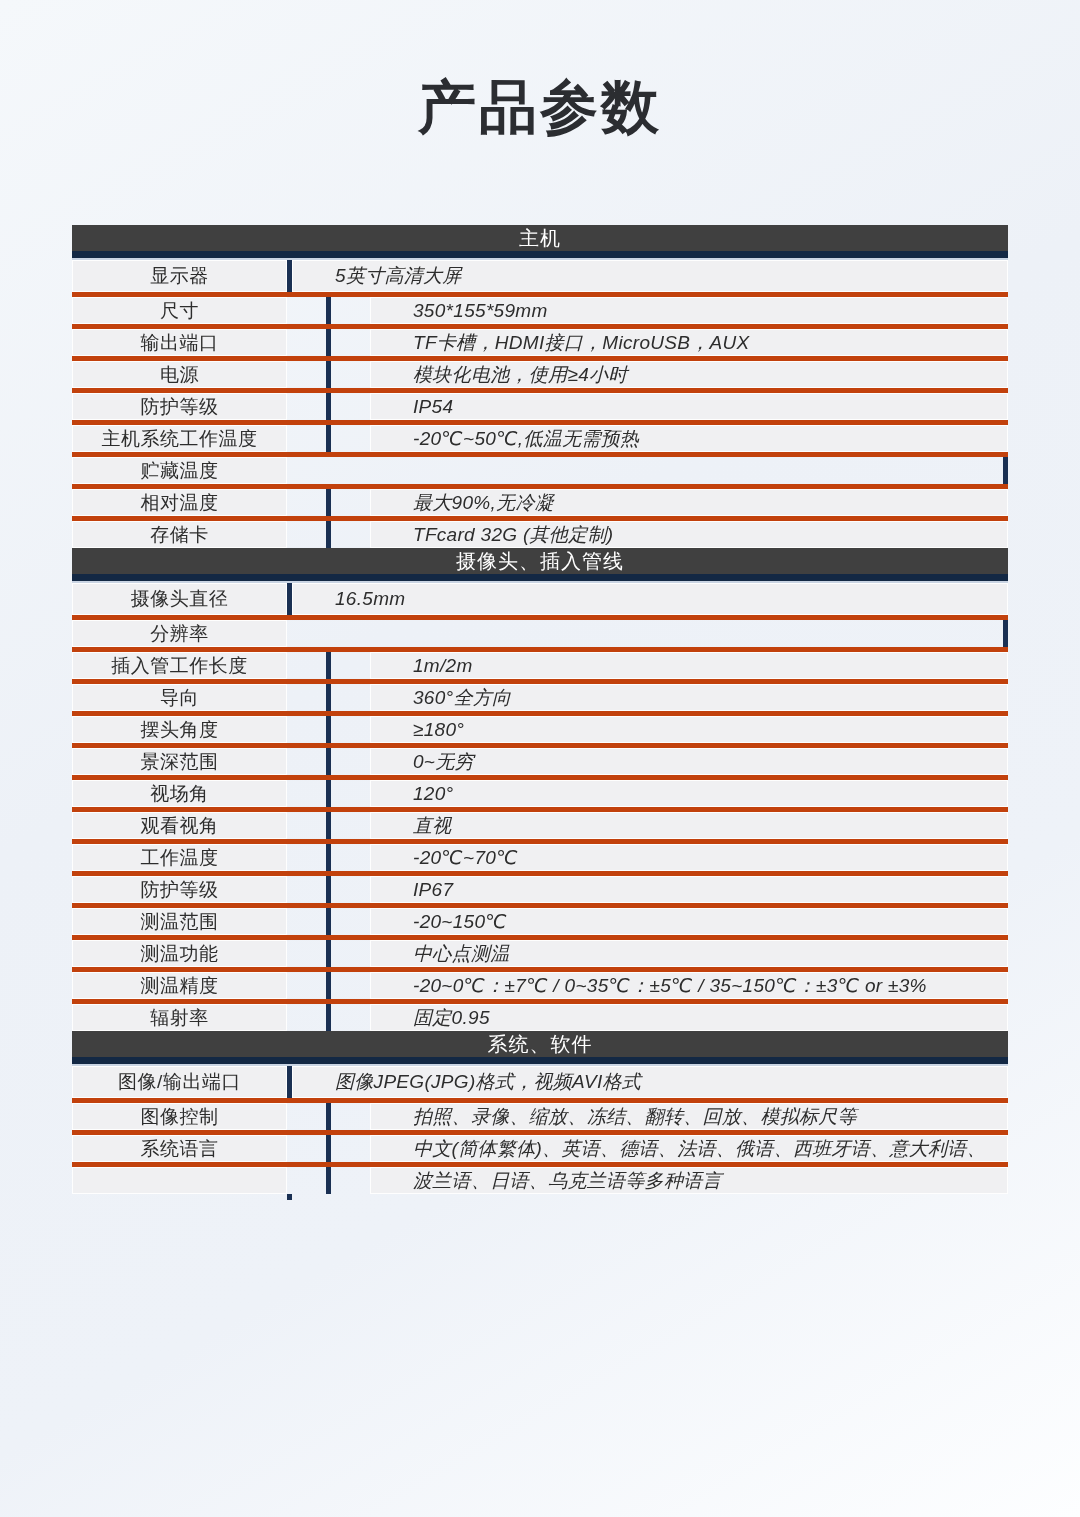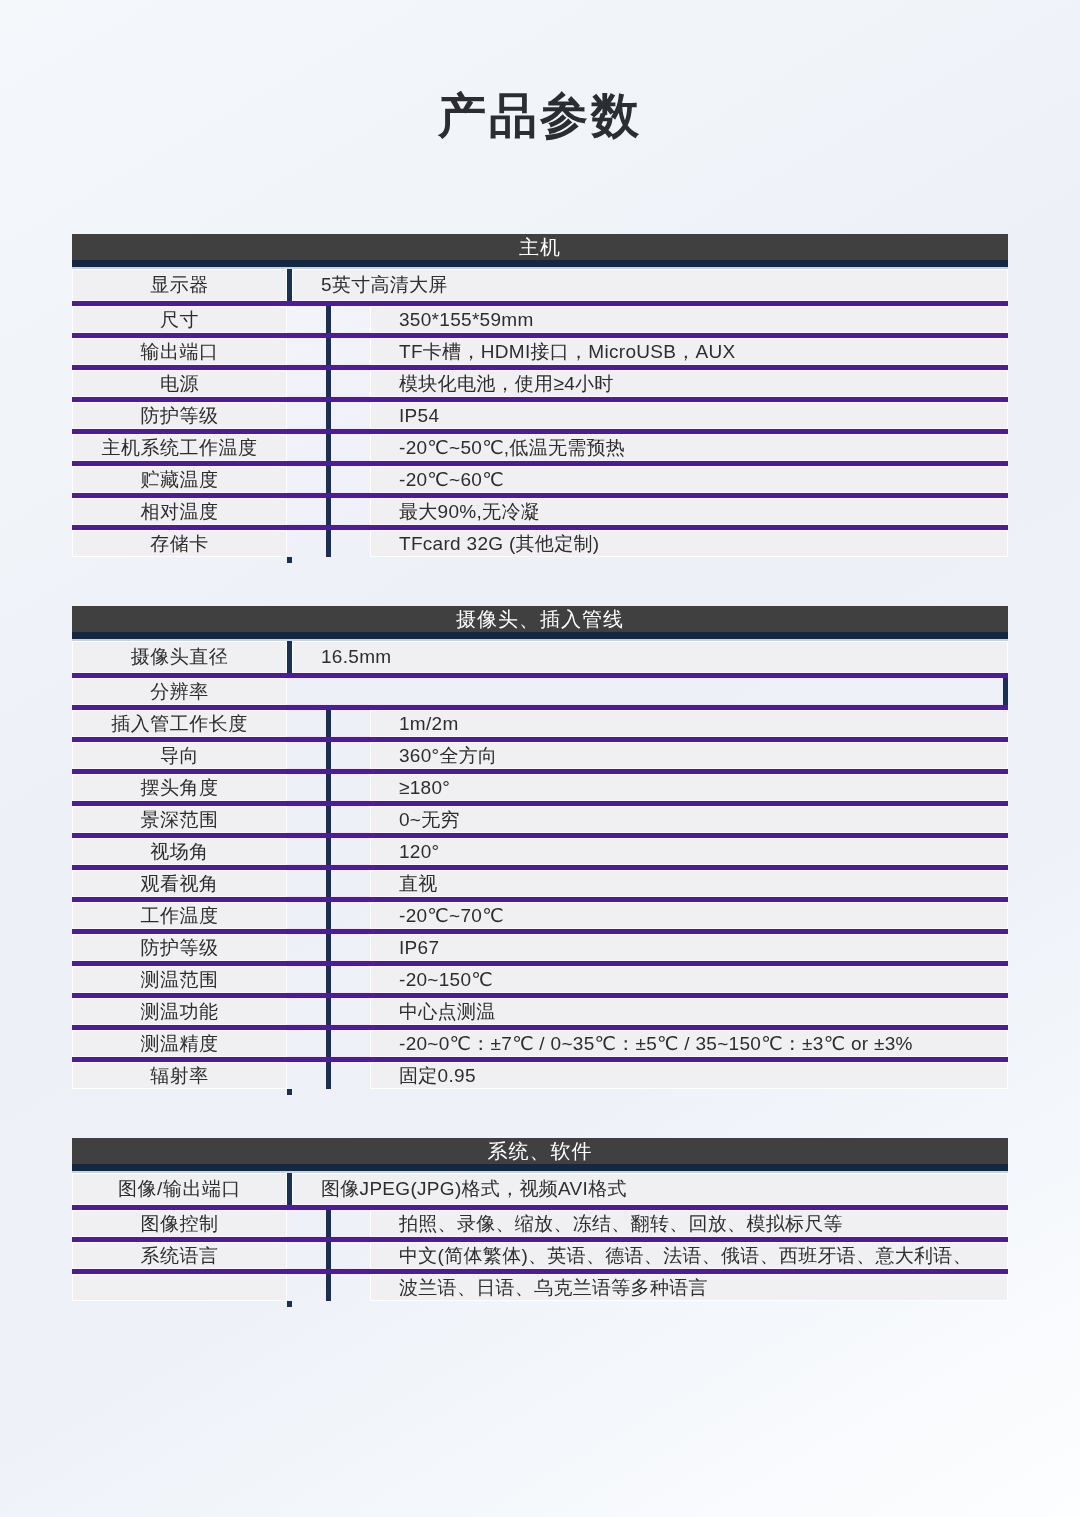"产品参数" .page-title { font-size: 48px -> 58px; margin: 16px -> 7px }
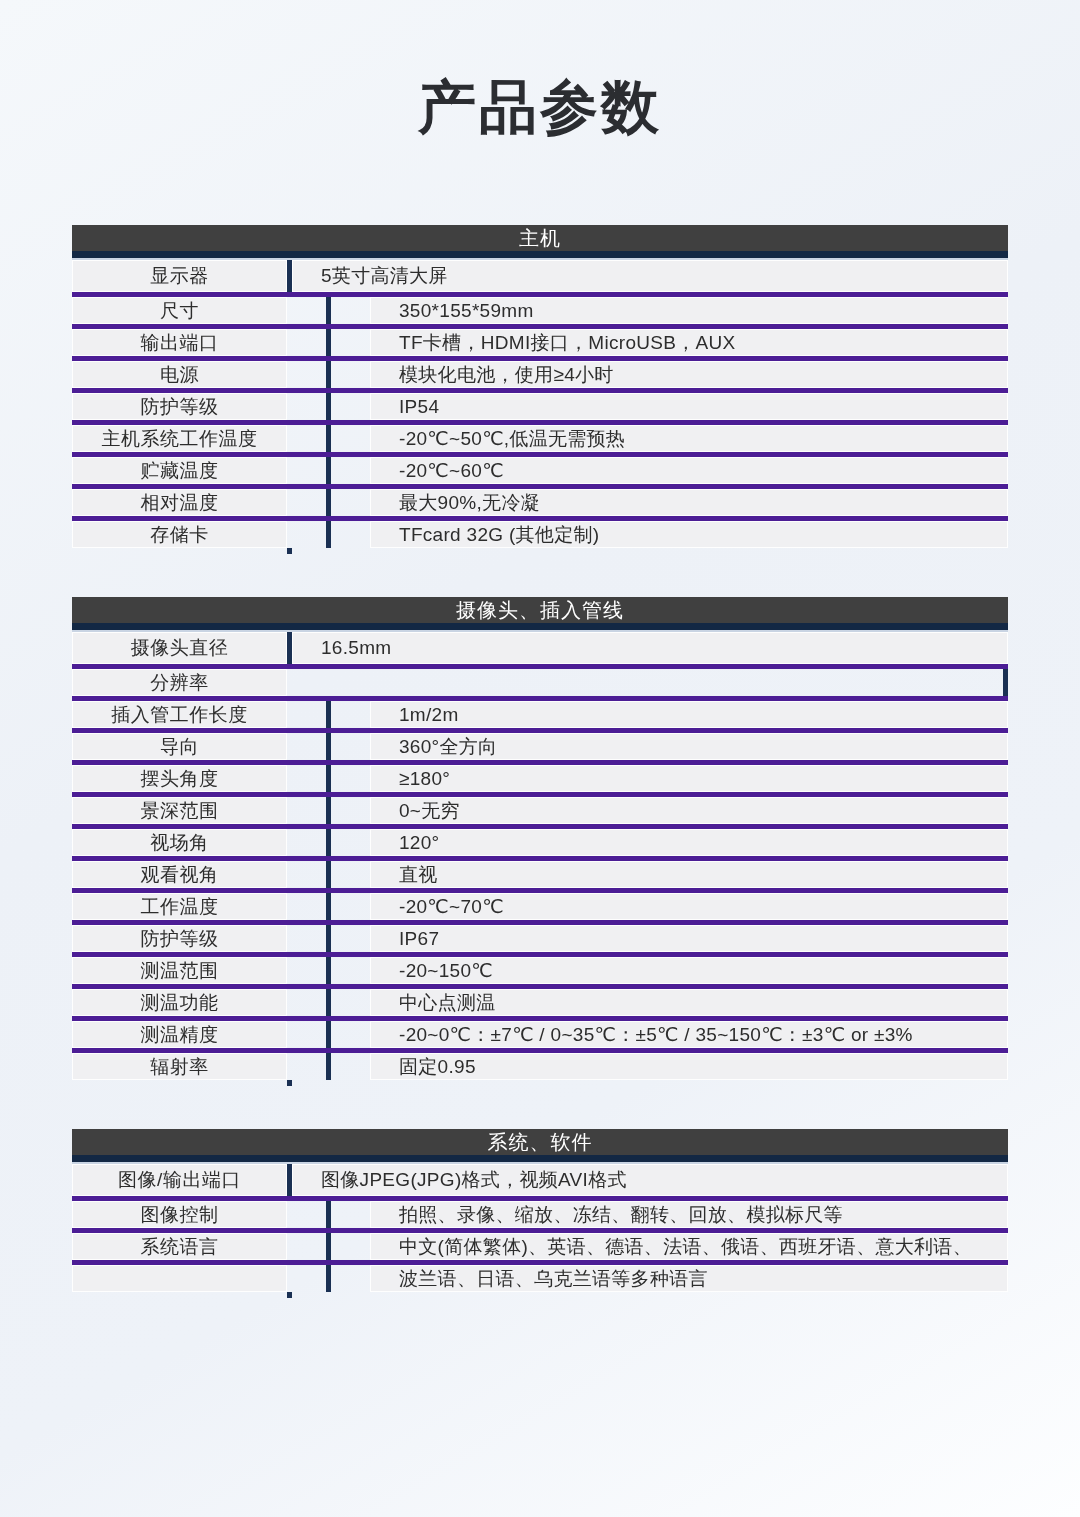"5英寸高清大屏" .value-cell { font-style: none -> italic; padding-left: 29px -> 43px }
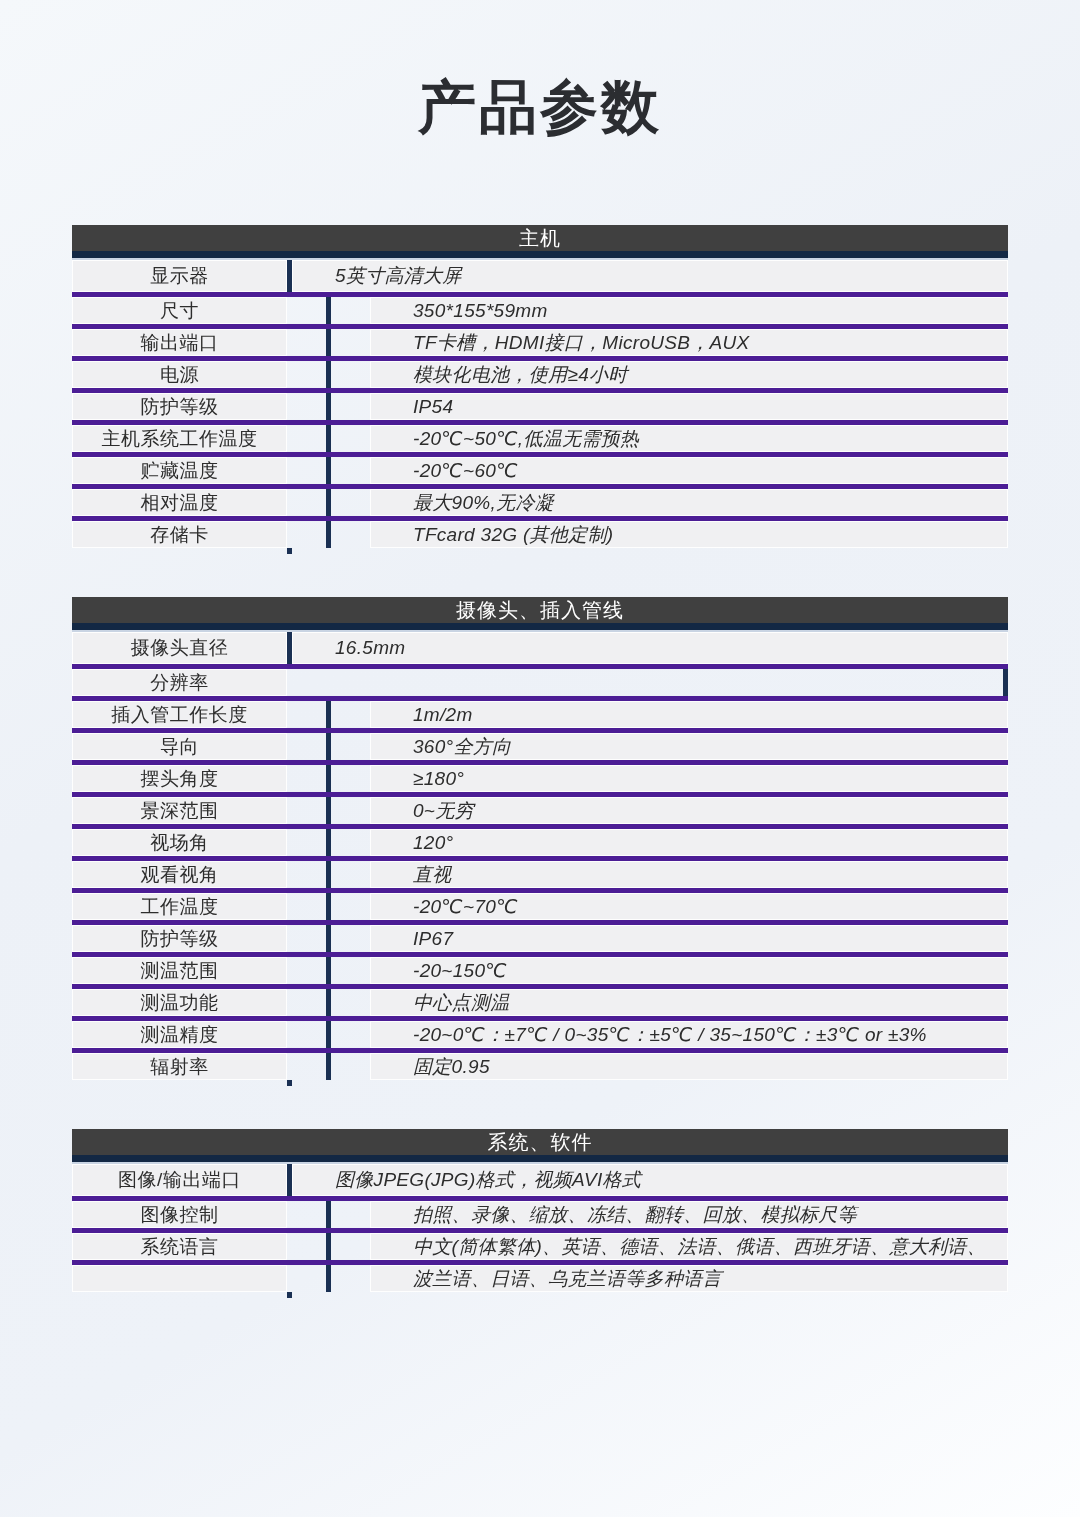"尺寸" .spec-row + .spec-row { border-top: 5px solid #4c1d95 -> 5px solid #c2410c }
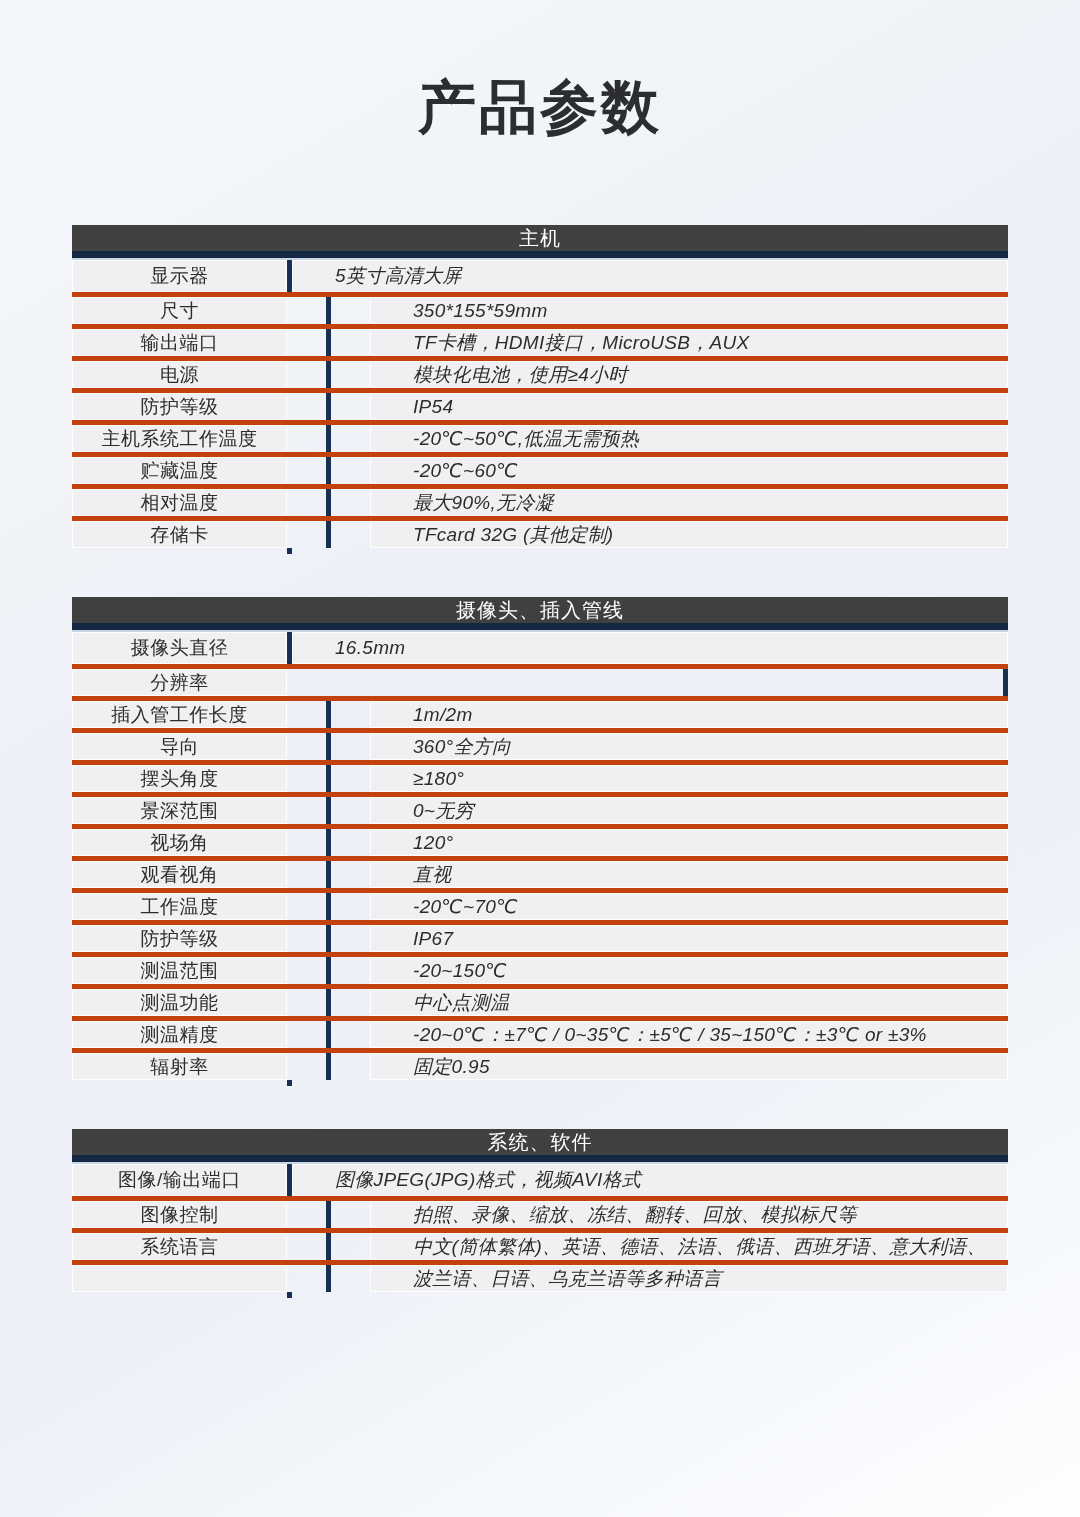"-20℃~60℃" div.cell { html: <div>-20℃~60℃</div> -> none }
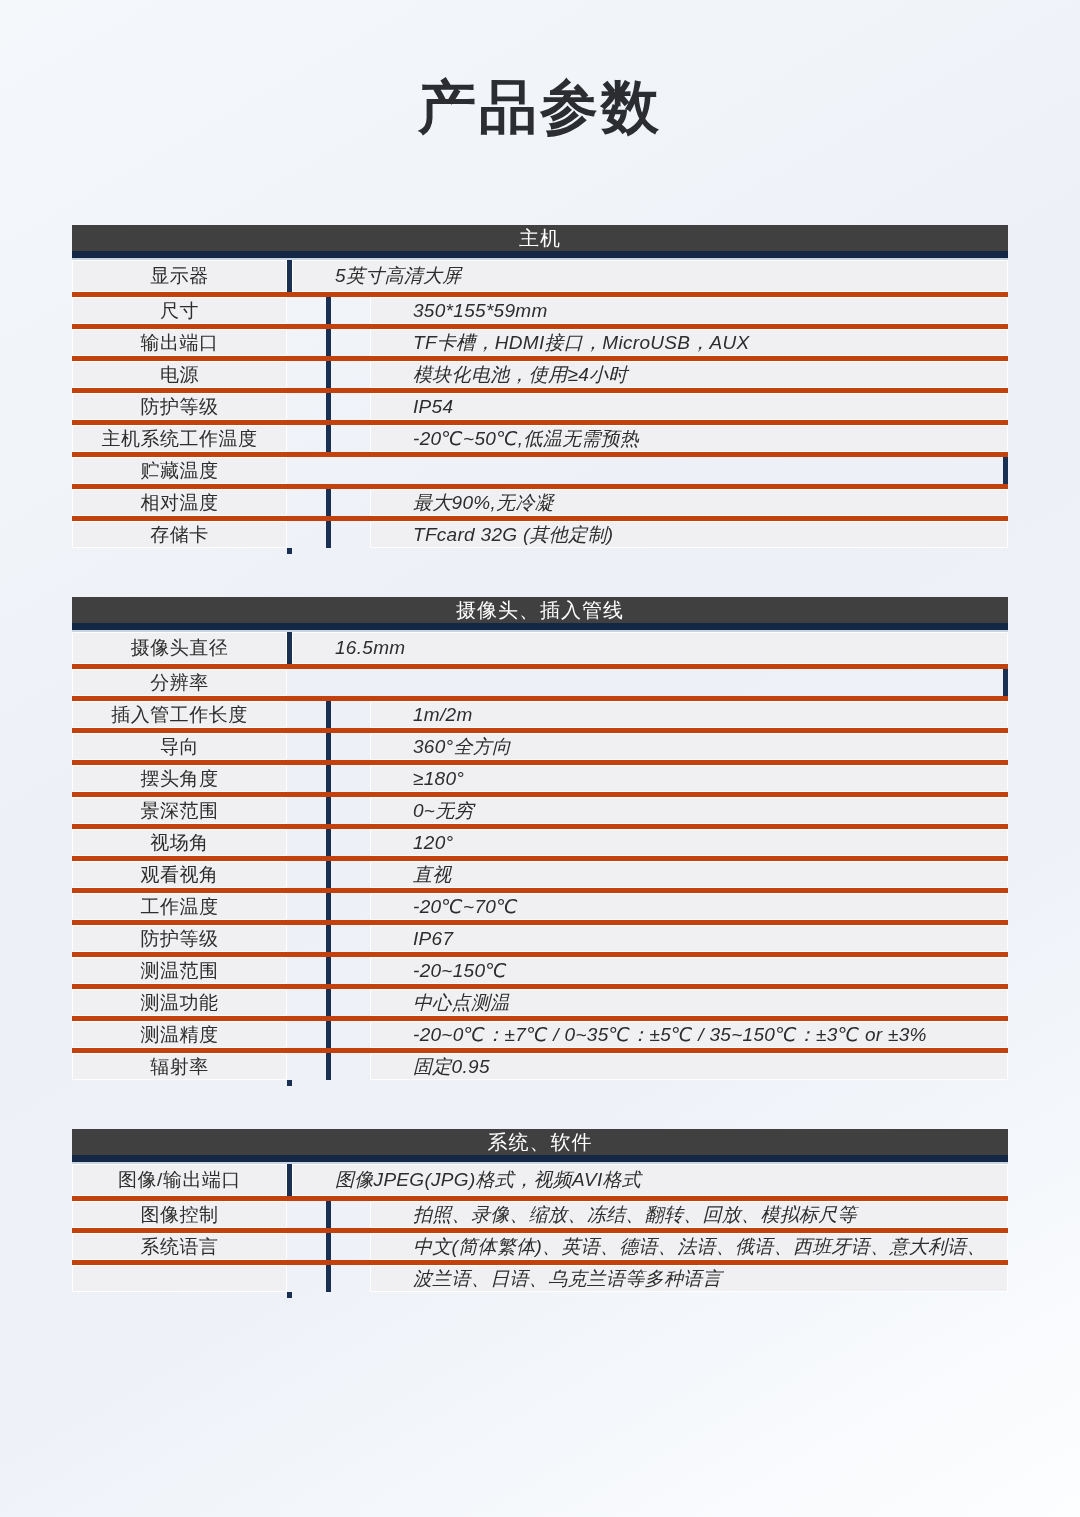"摄像头、插入管线" .spec-table { margin-top: 49px -> none }
